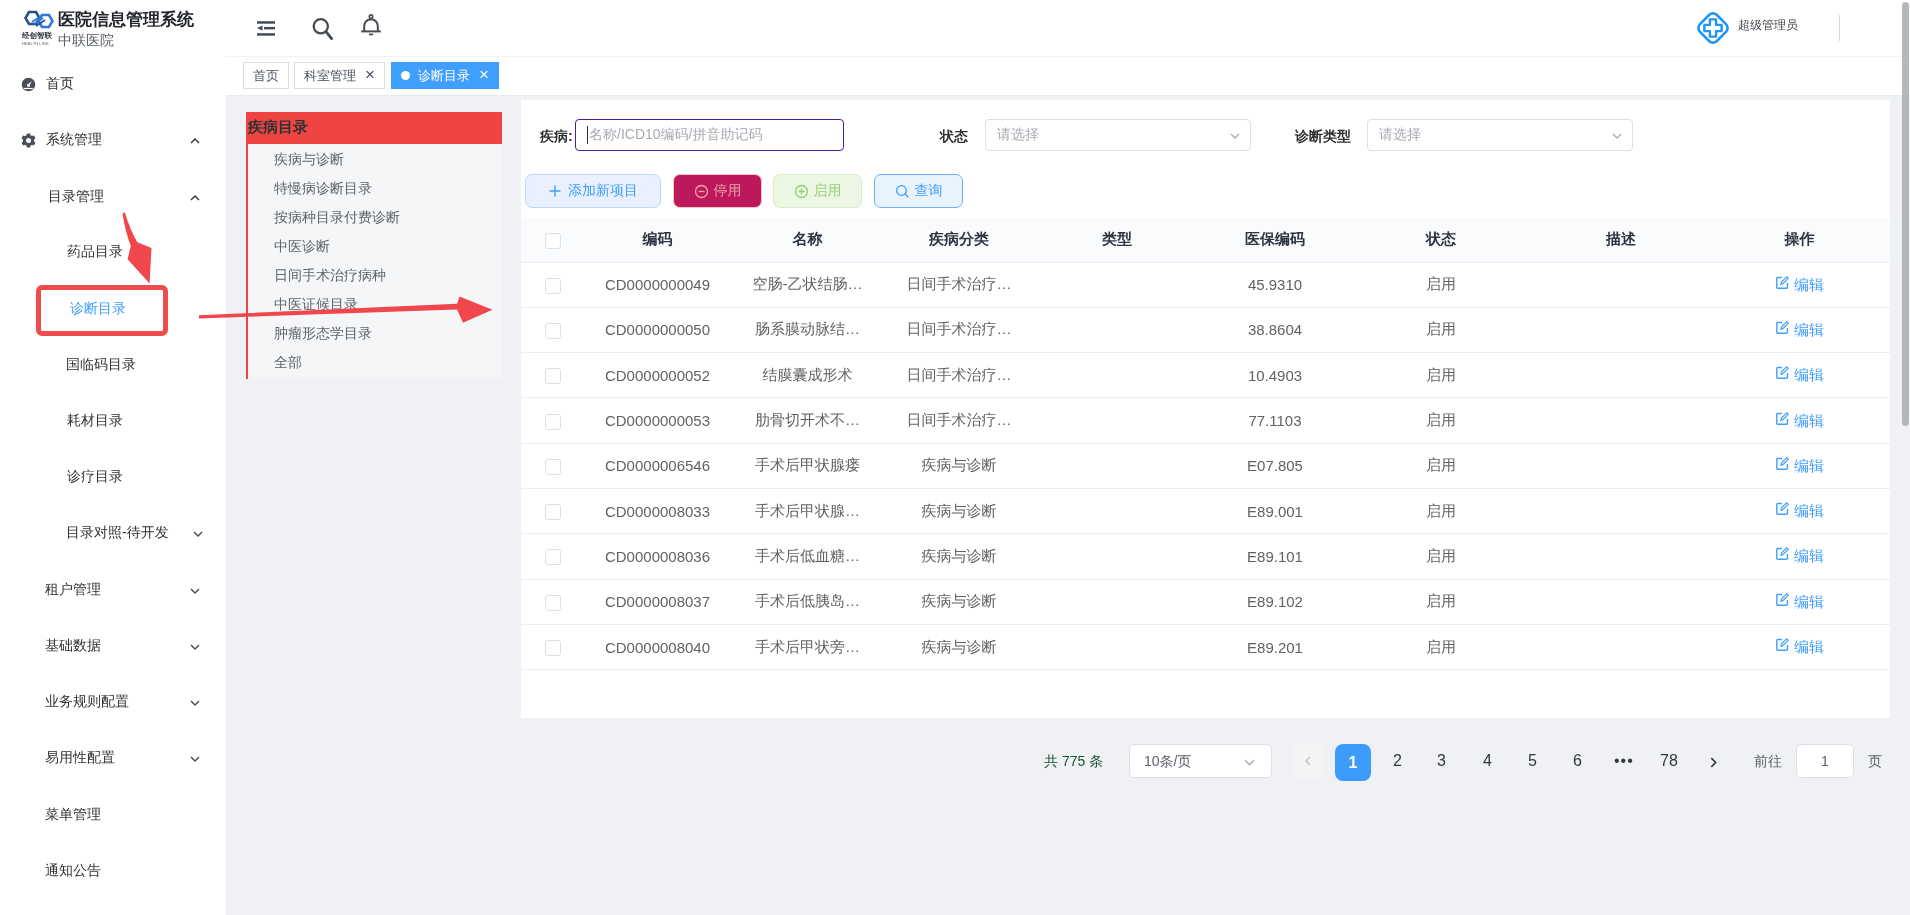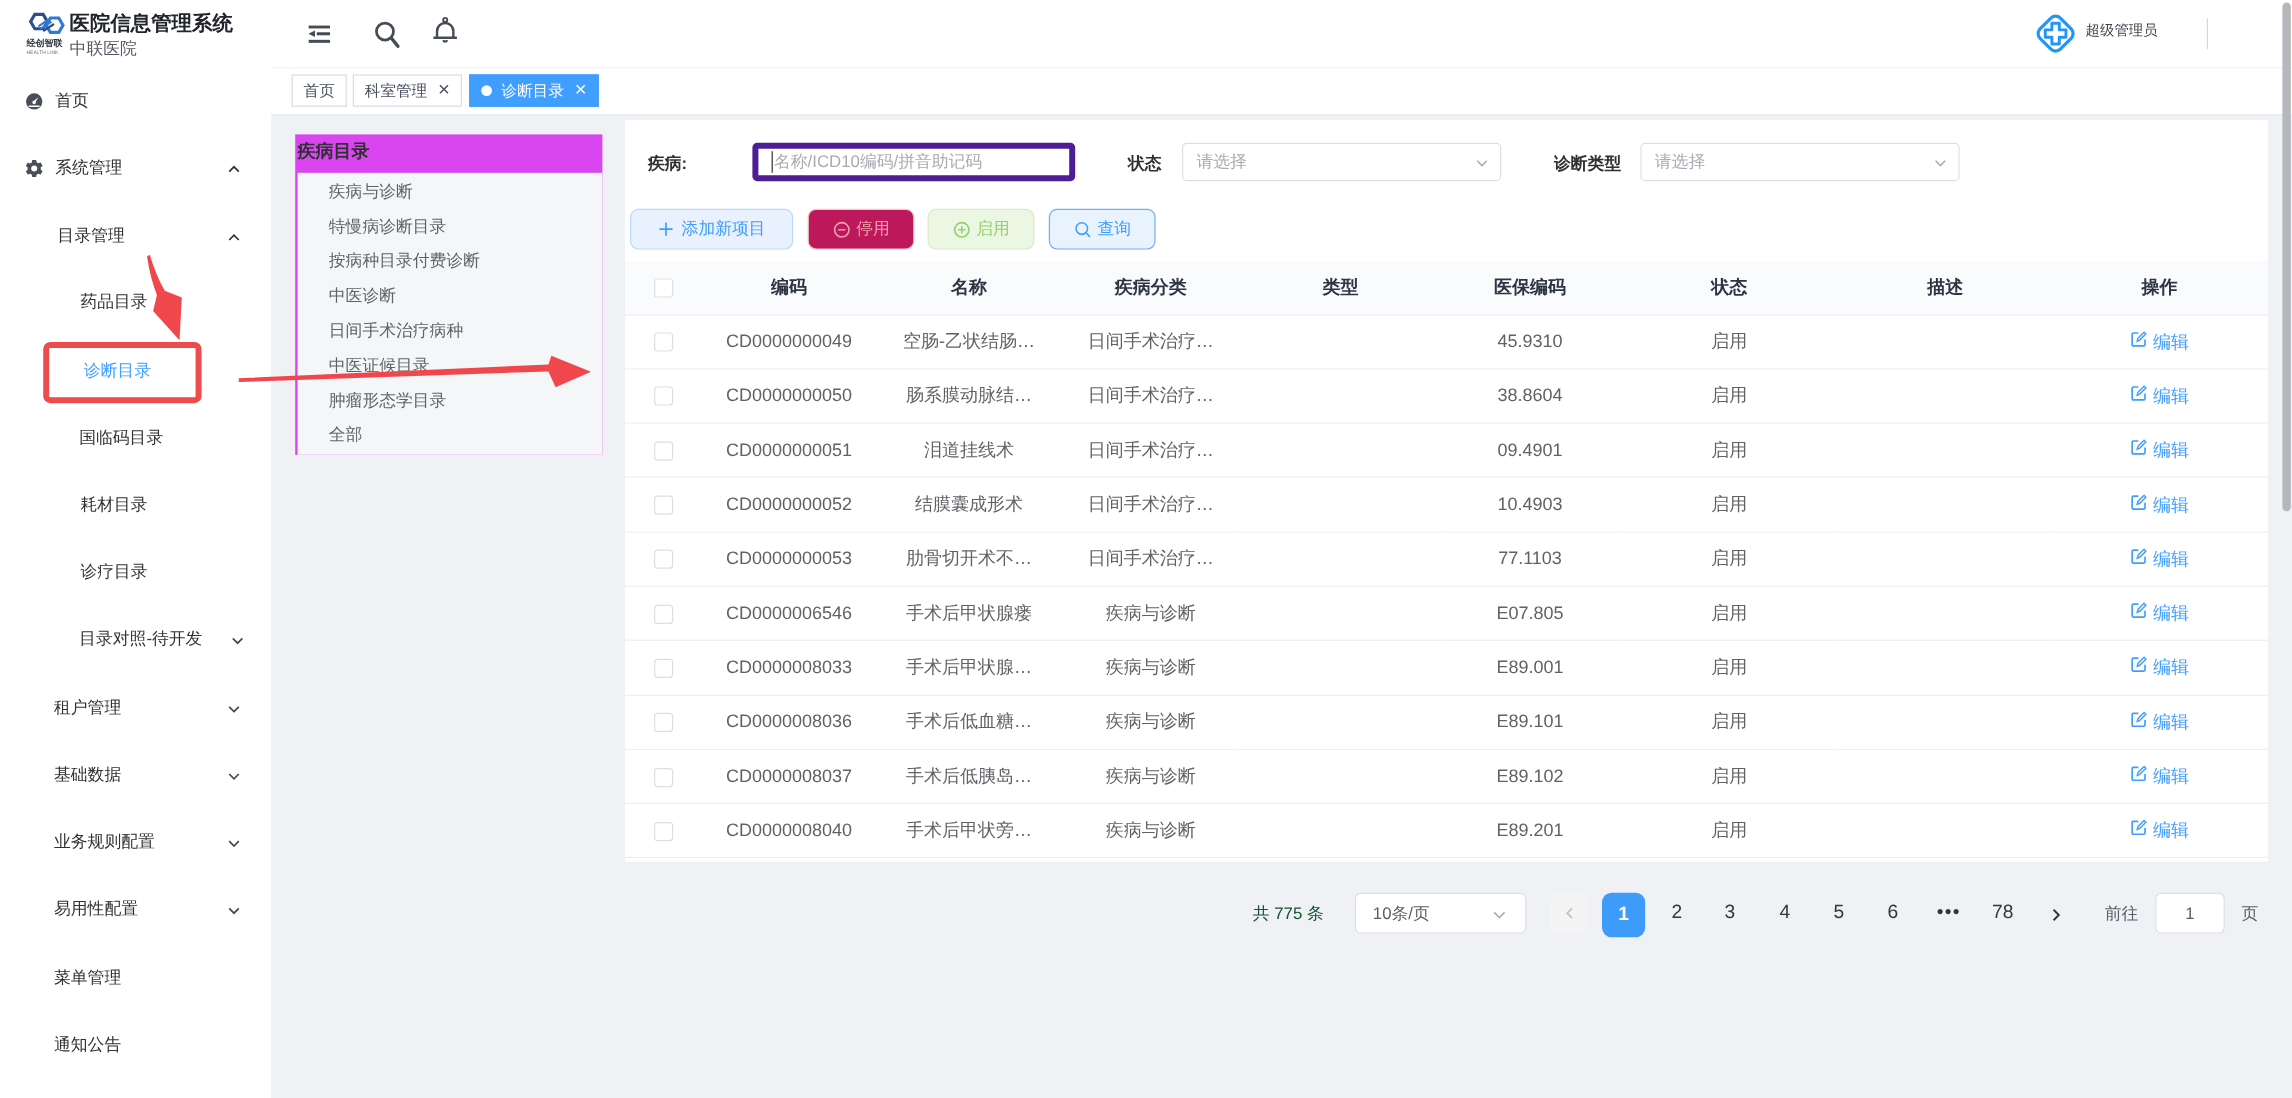"疾病目录" #treecard { background: #d946ef -> #ef4444 }
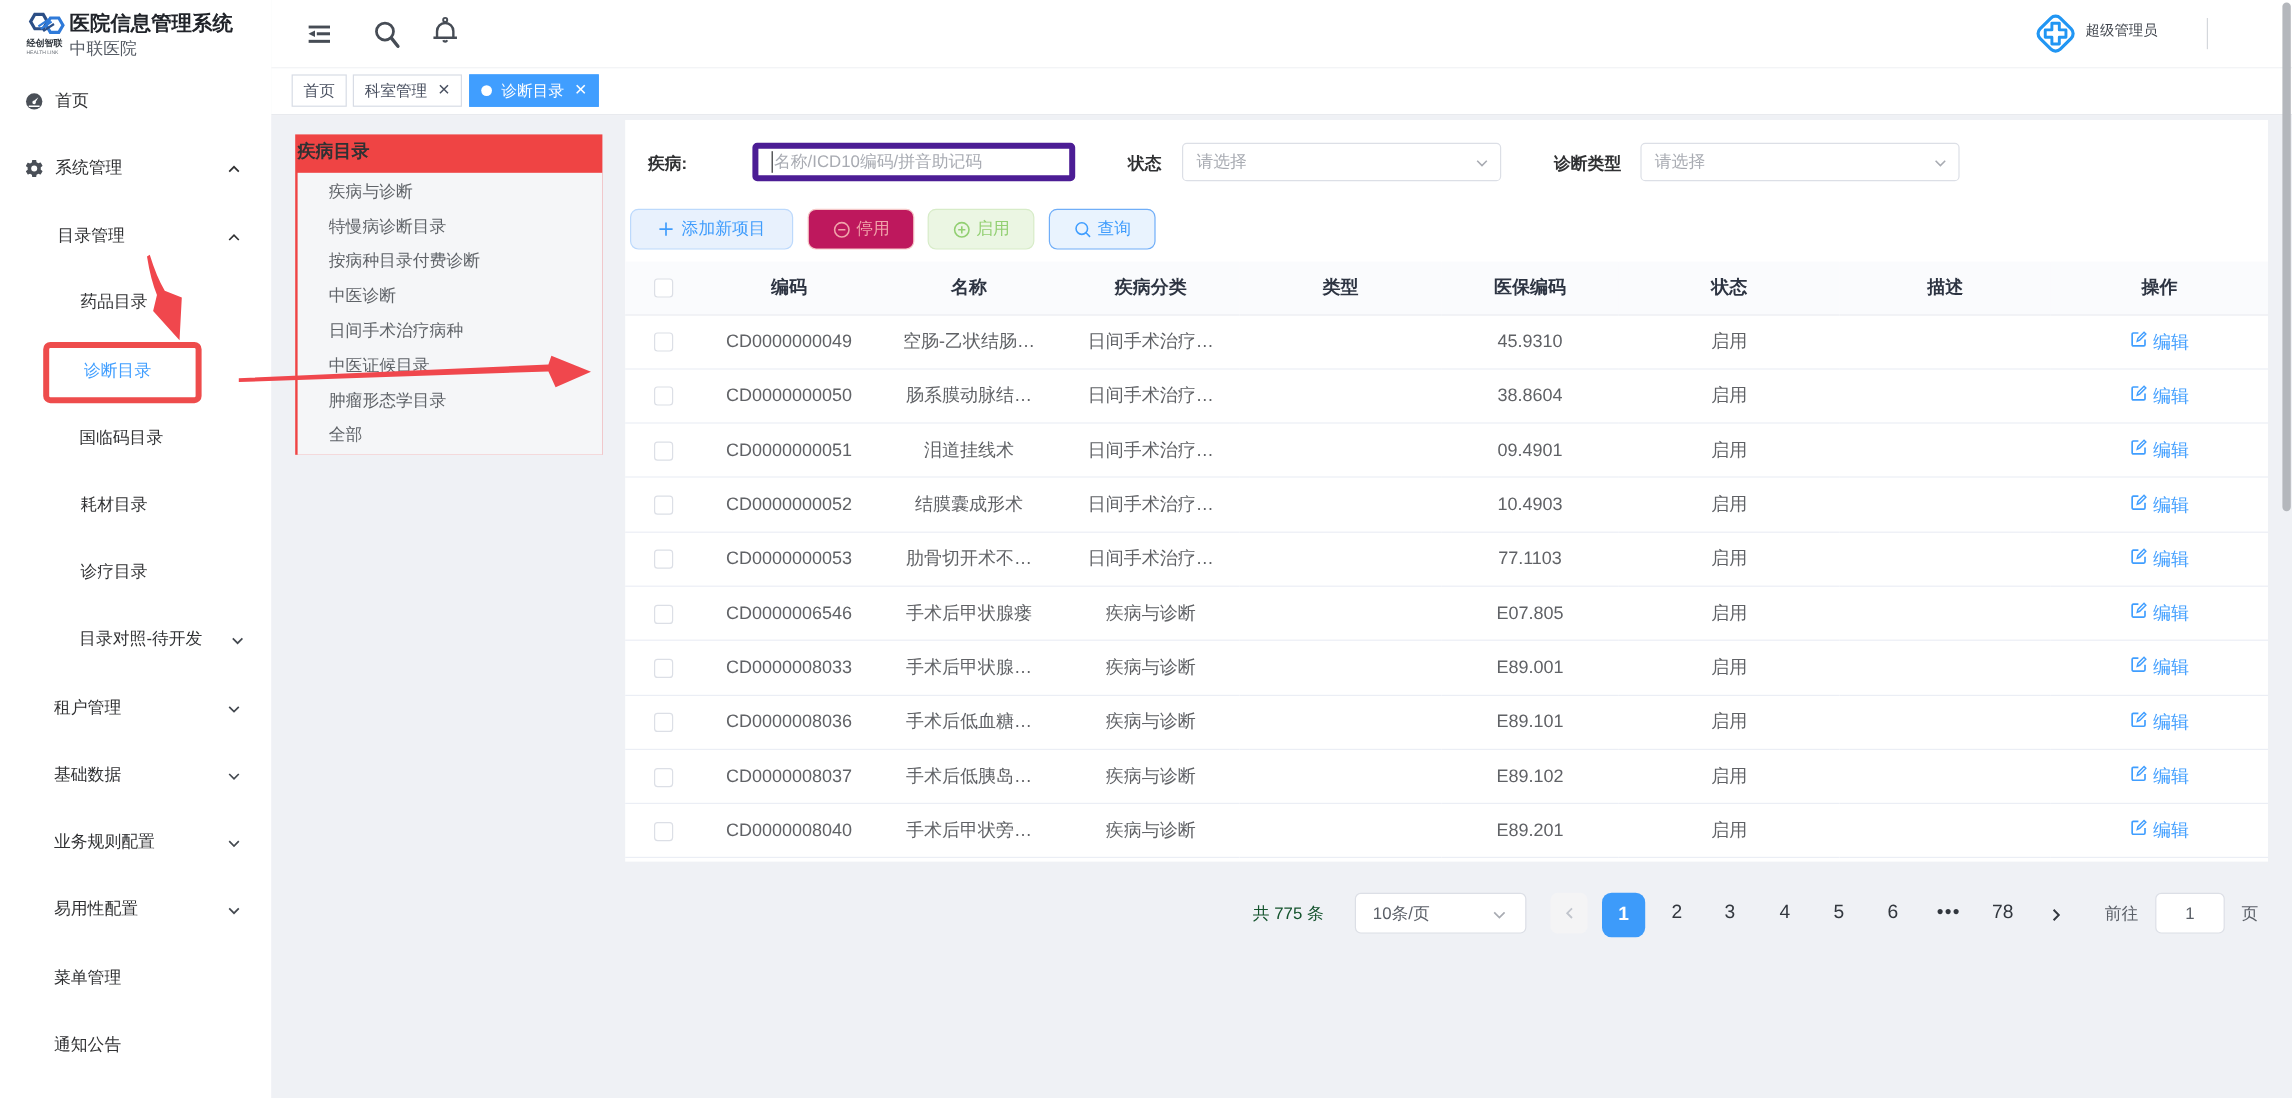"名称/ICD10编码/拼音助记码" div.finput { border: 5px solid #4c1d95 -> 1px solid #4c1d95; left: 627px -> 575px }
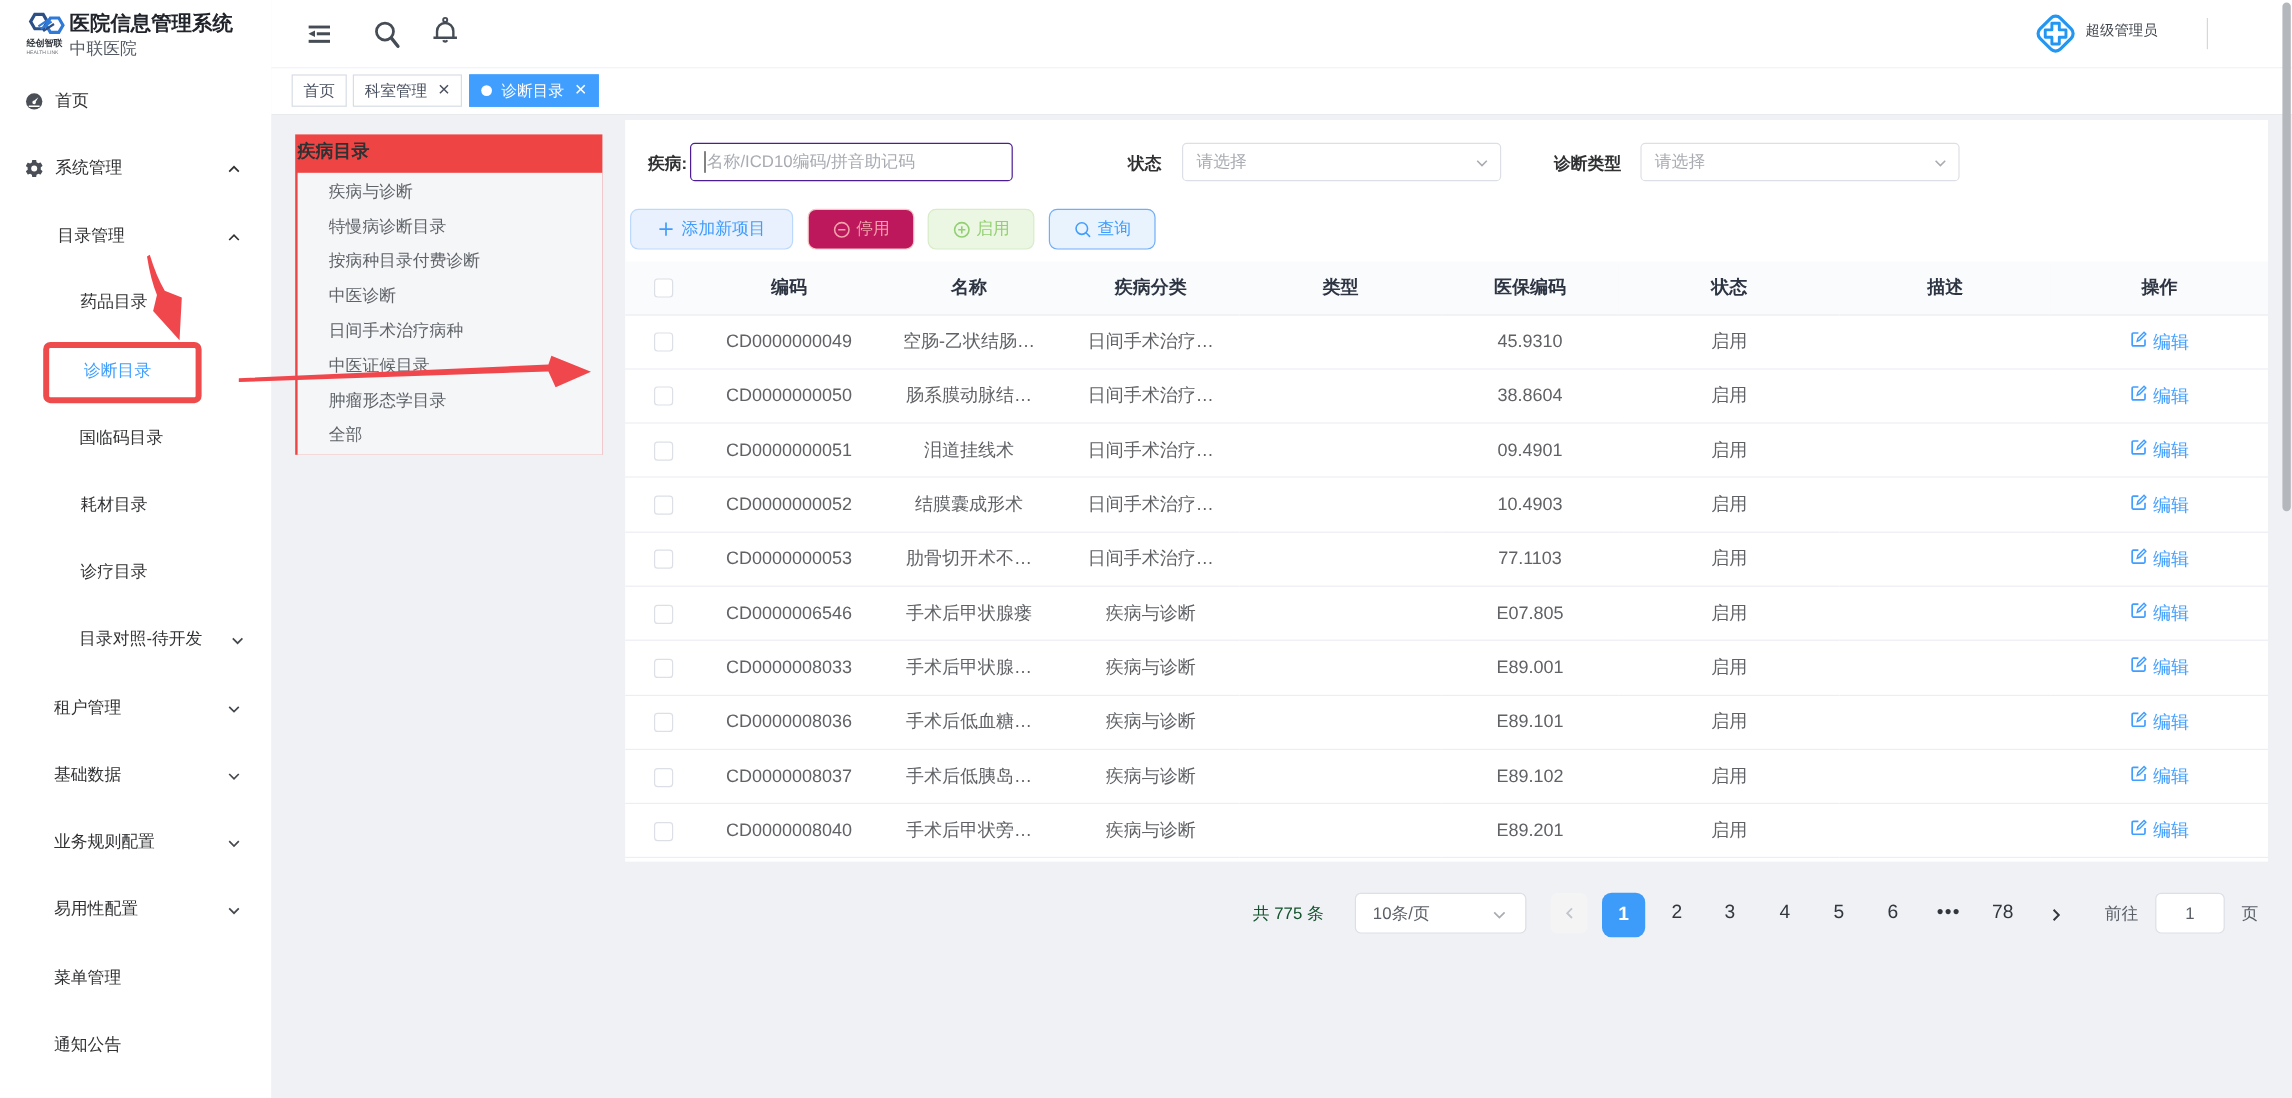"CD0000000051" tr { html: <tr> <td><span></span></td> <td>CD0000000051</td> <td>泪道挂线术</td> <td>日间手术治疗…</td> <td></td> <td>09.4901</td> <td>启用</td> <td></td> <td><svg> <path></path> <path></path> </svg> 编辑</td> </tr> -> none }
